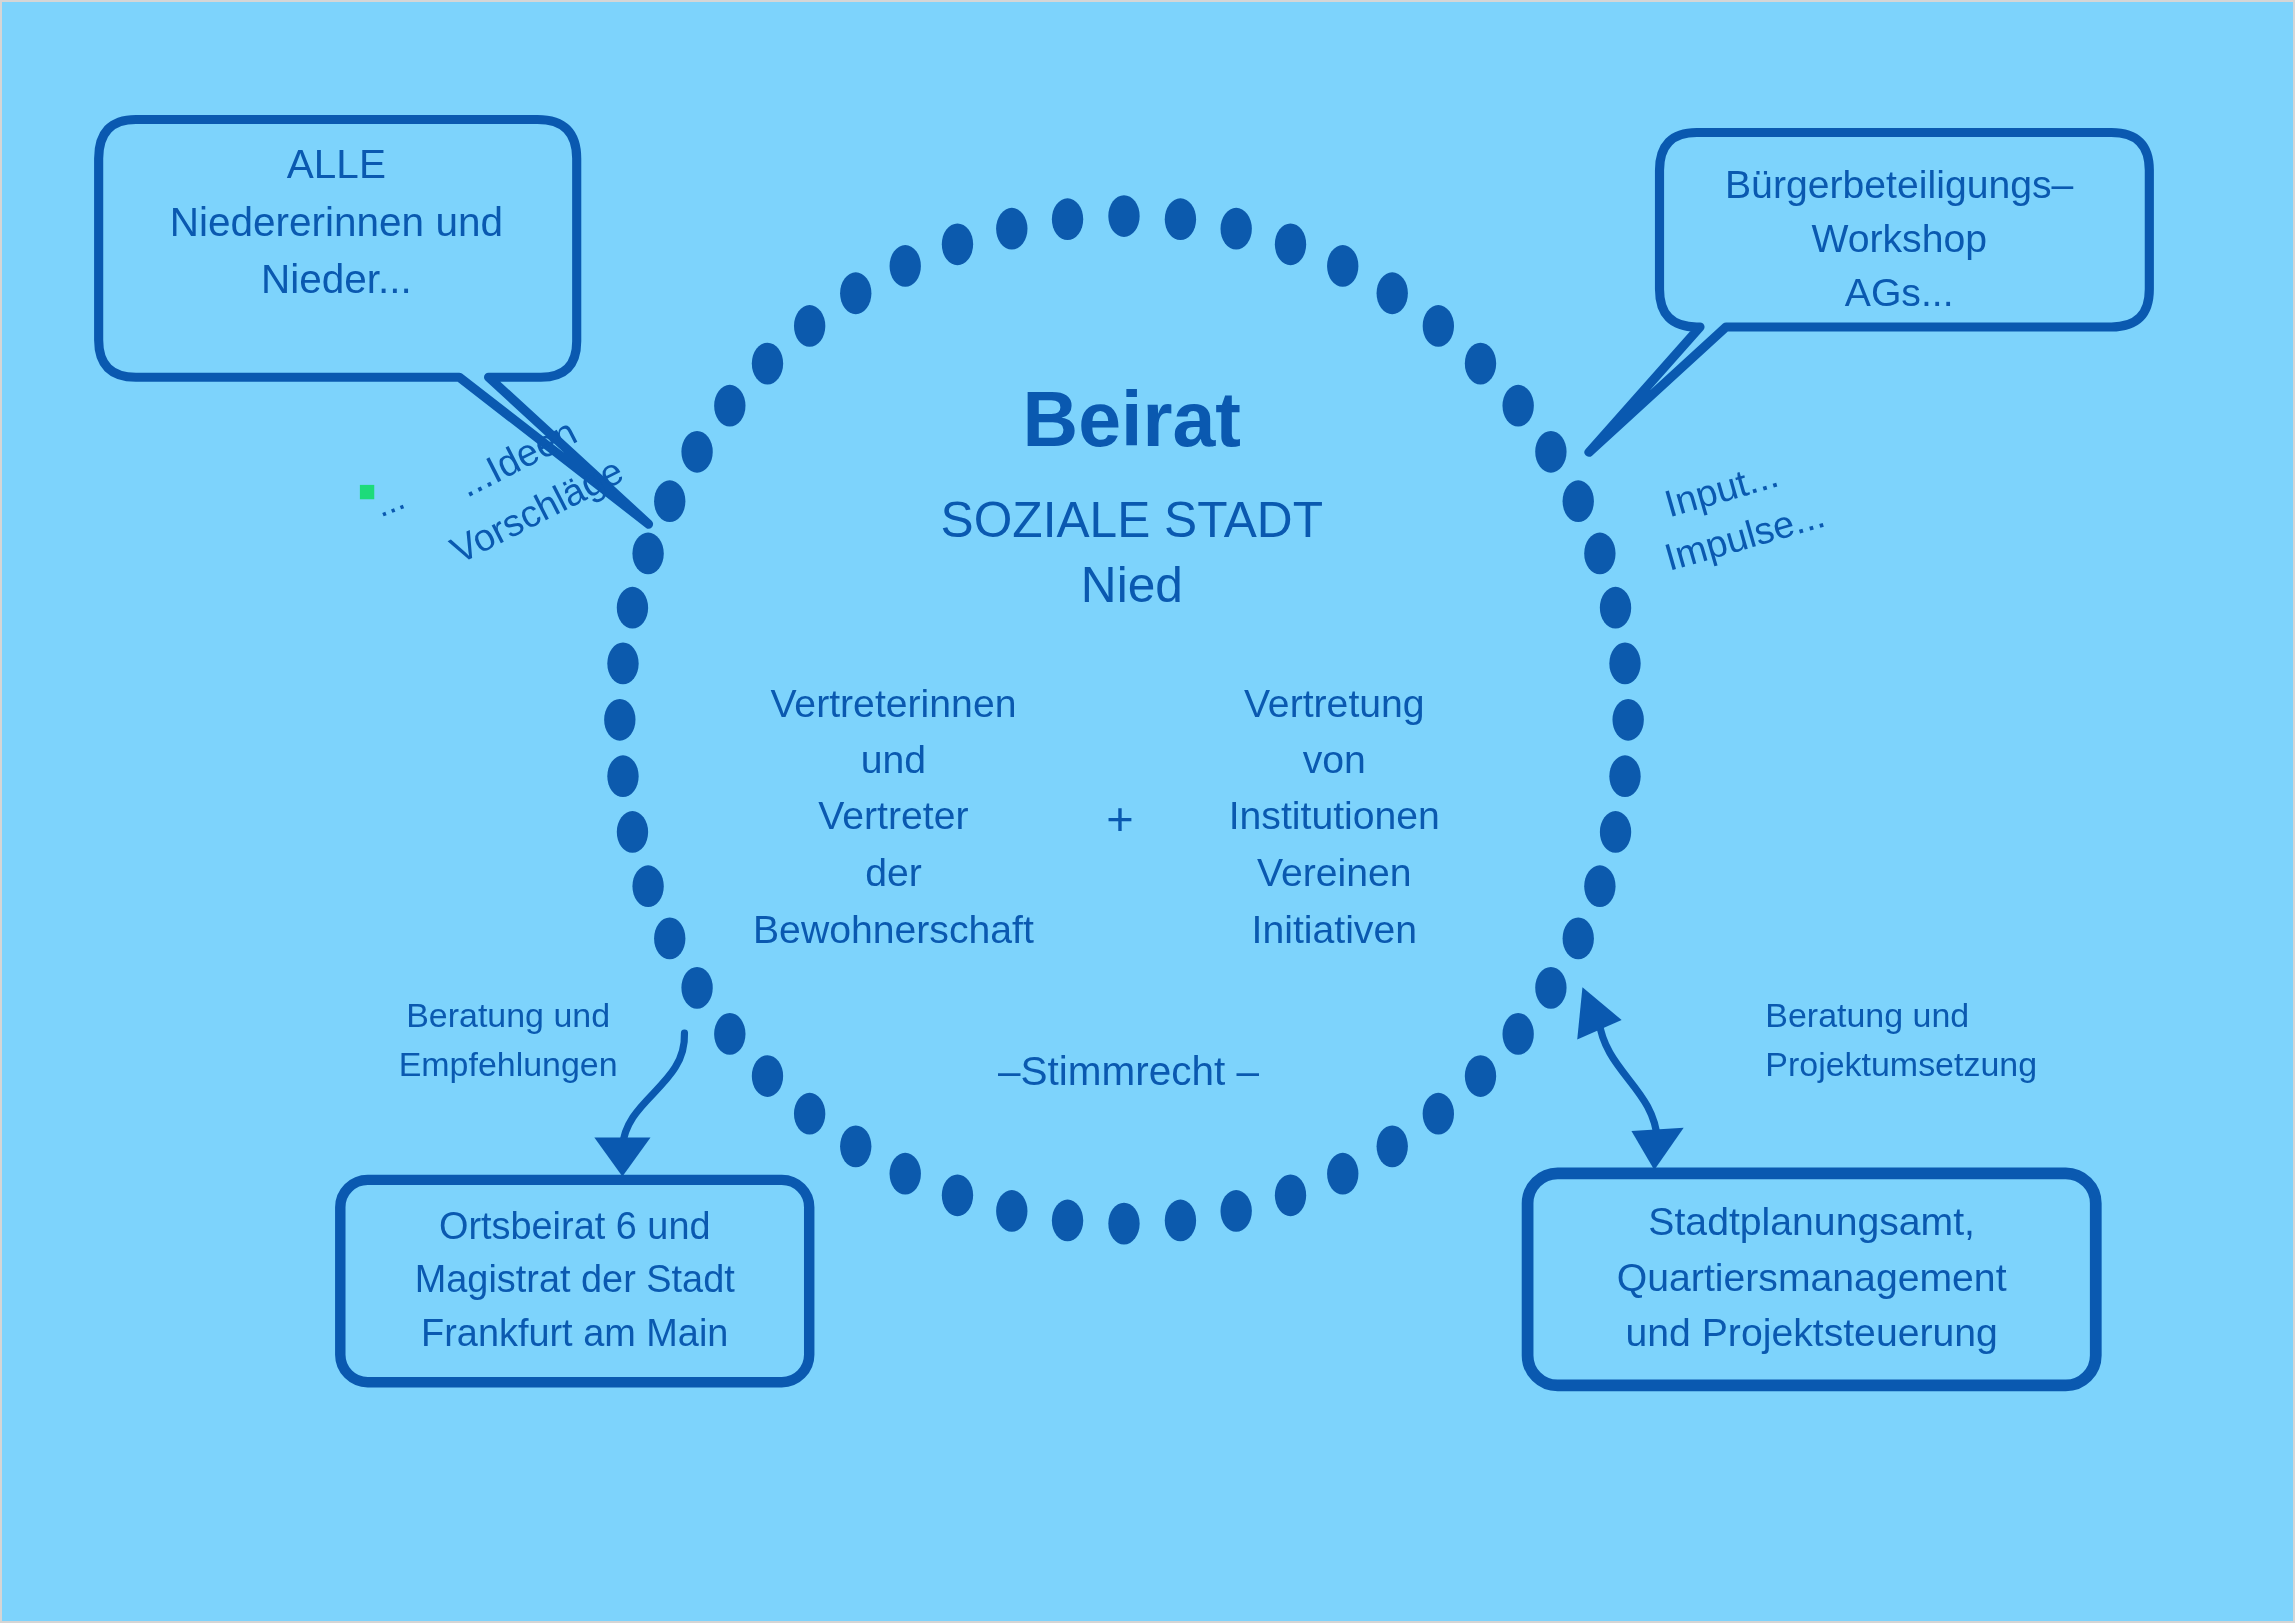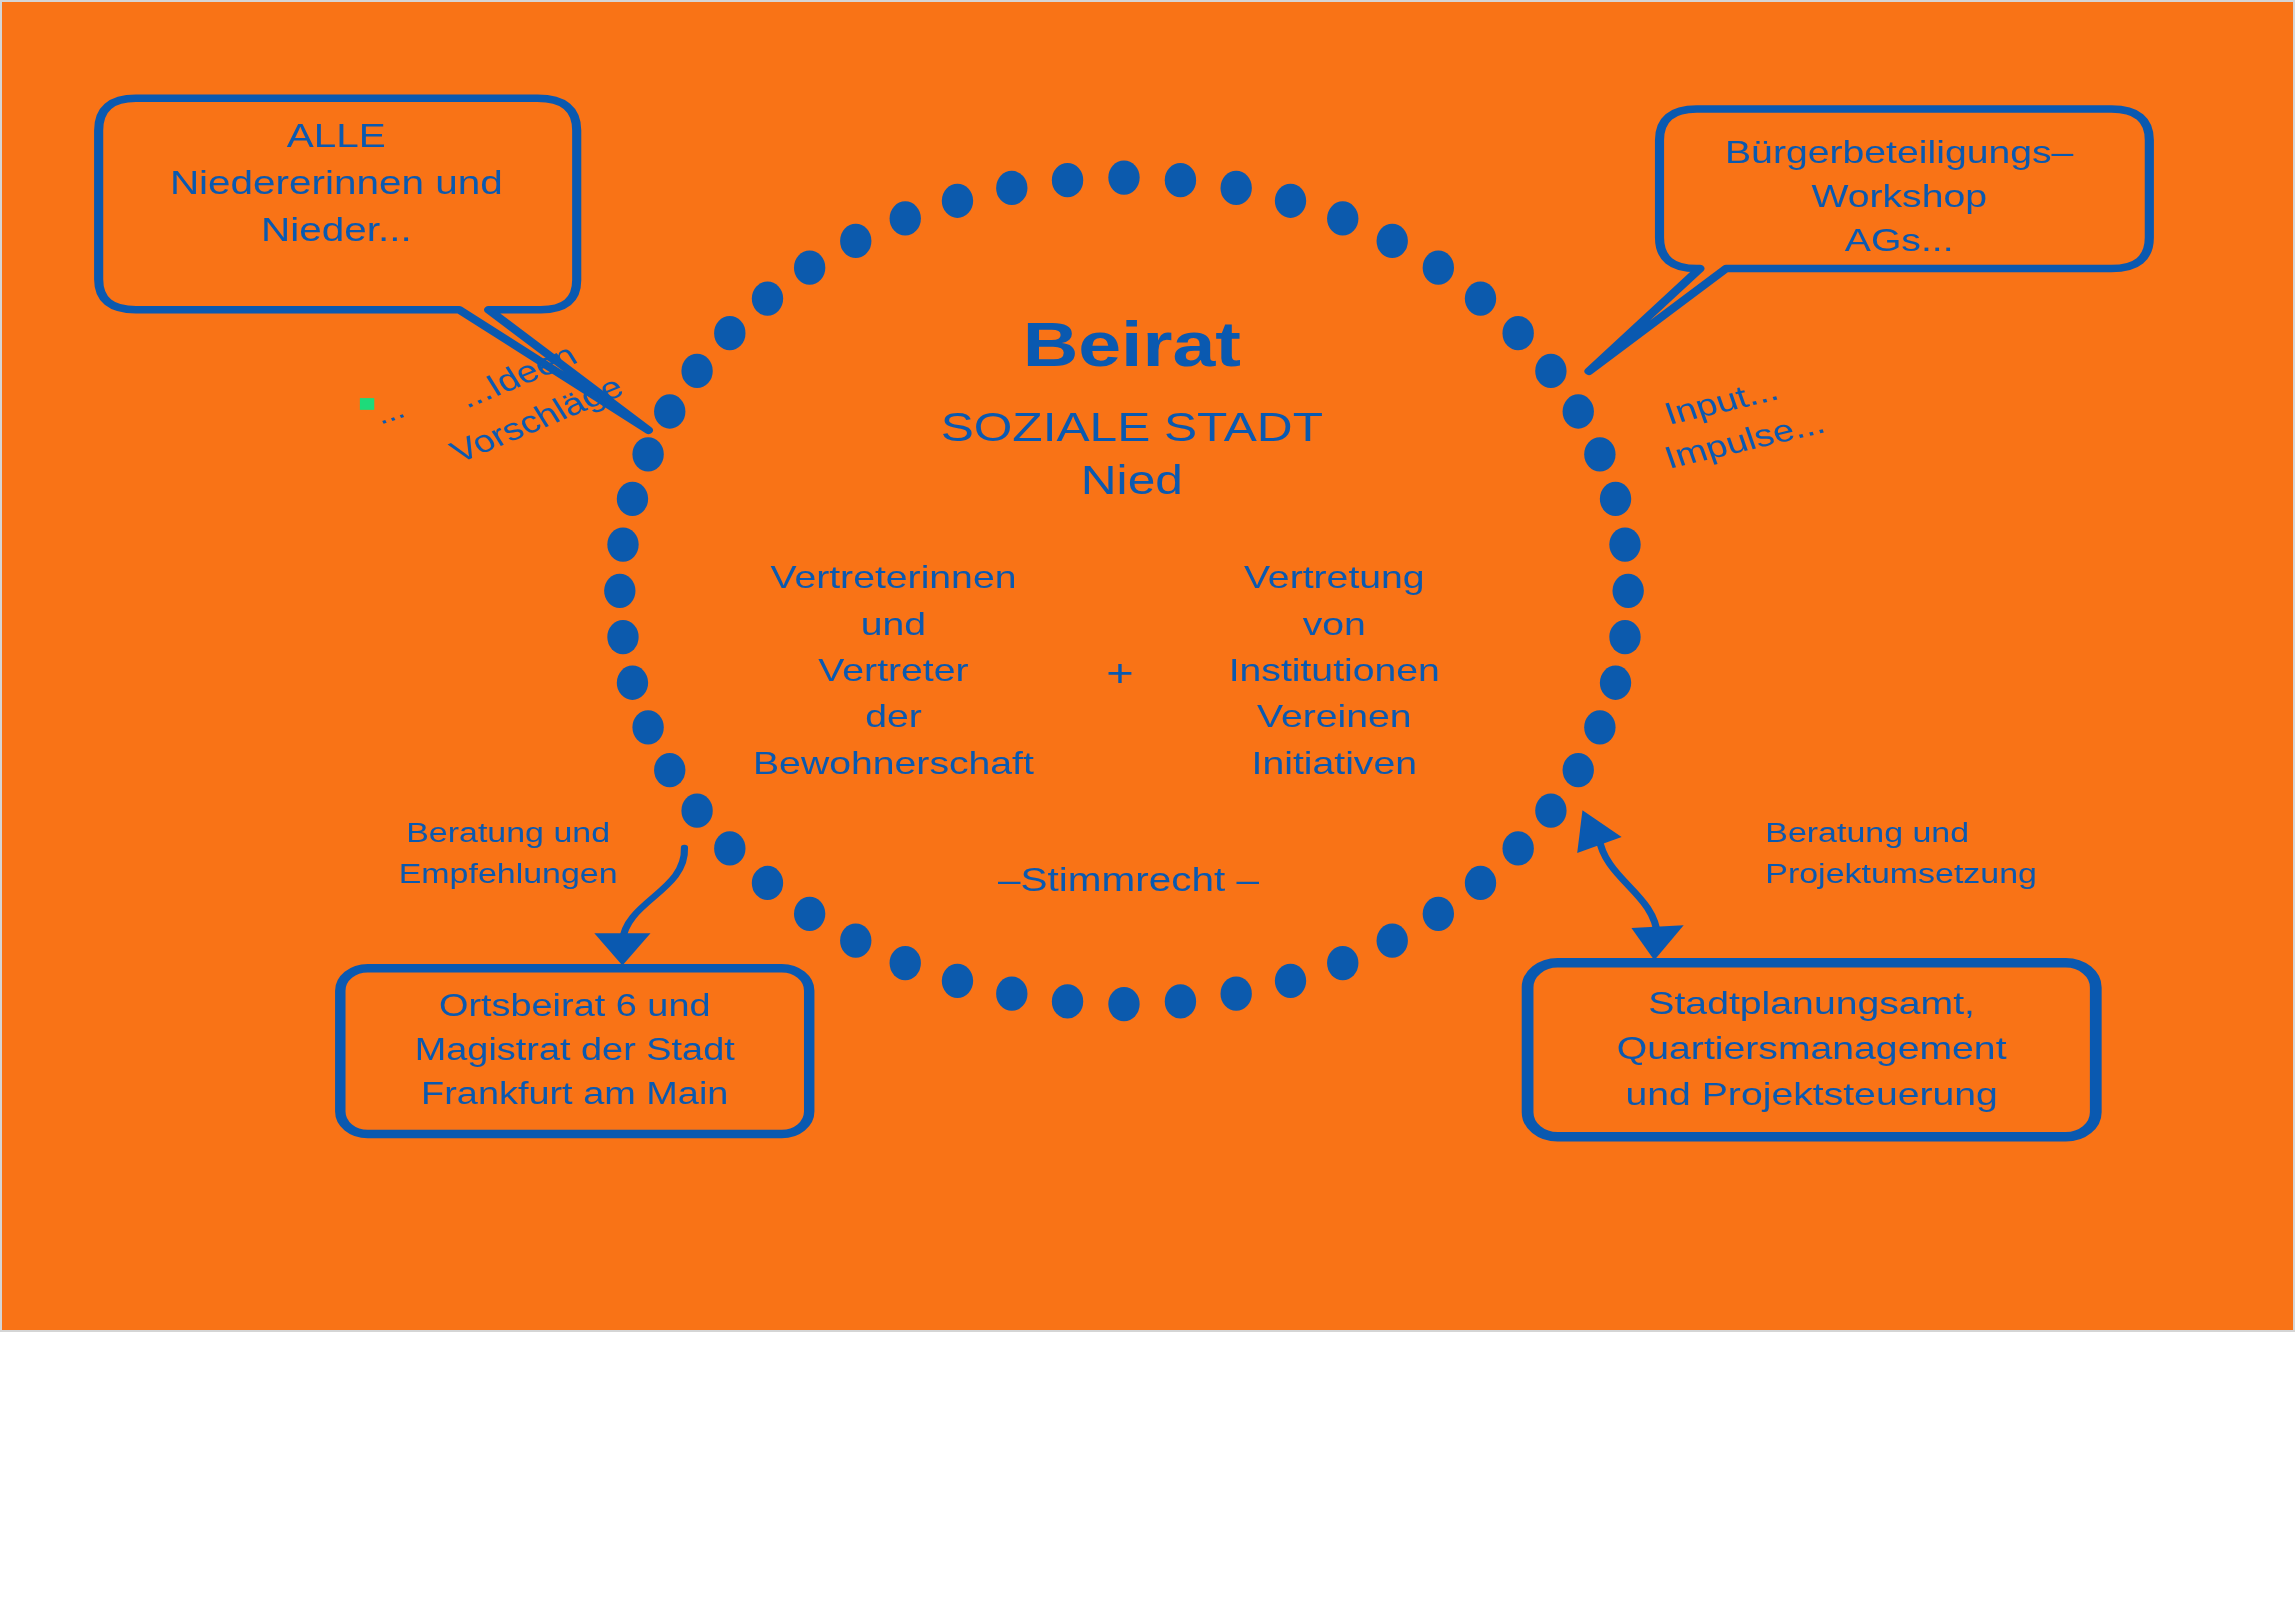"ALLE" #canvas { background: #f97316 -> #7dd3fc; height: 1332px -> 1623px }
